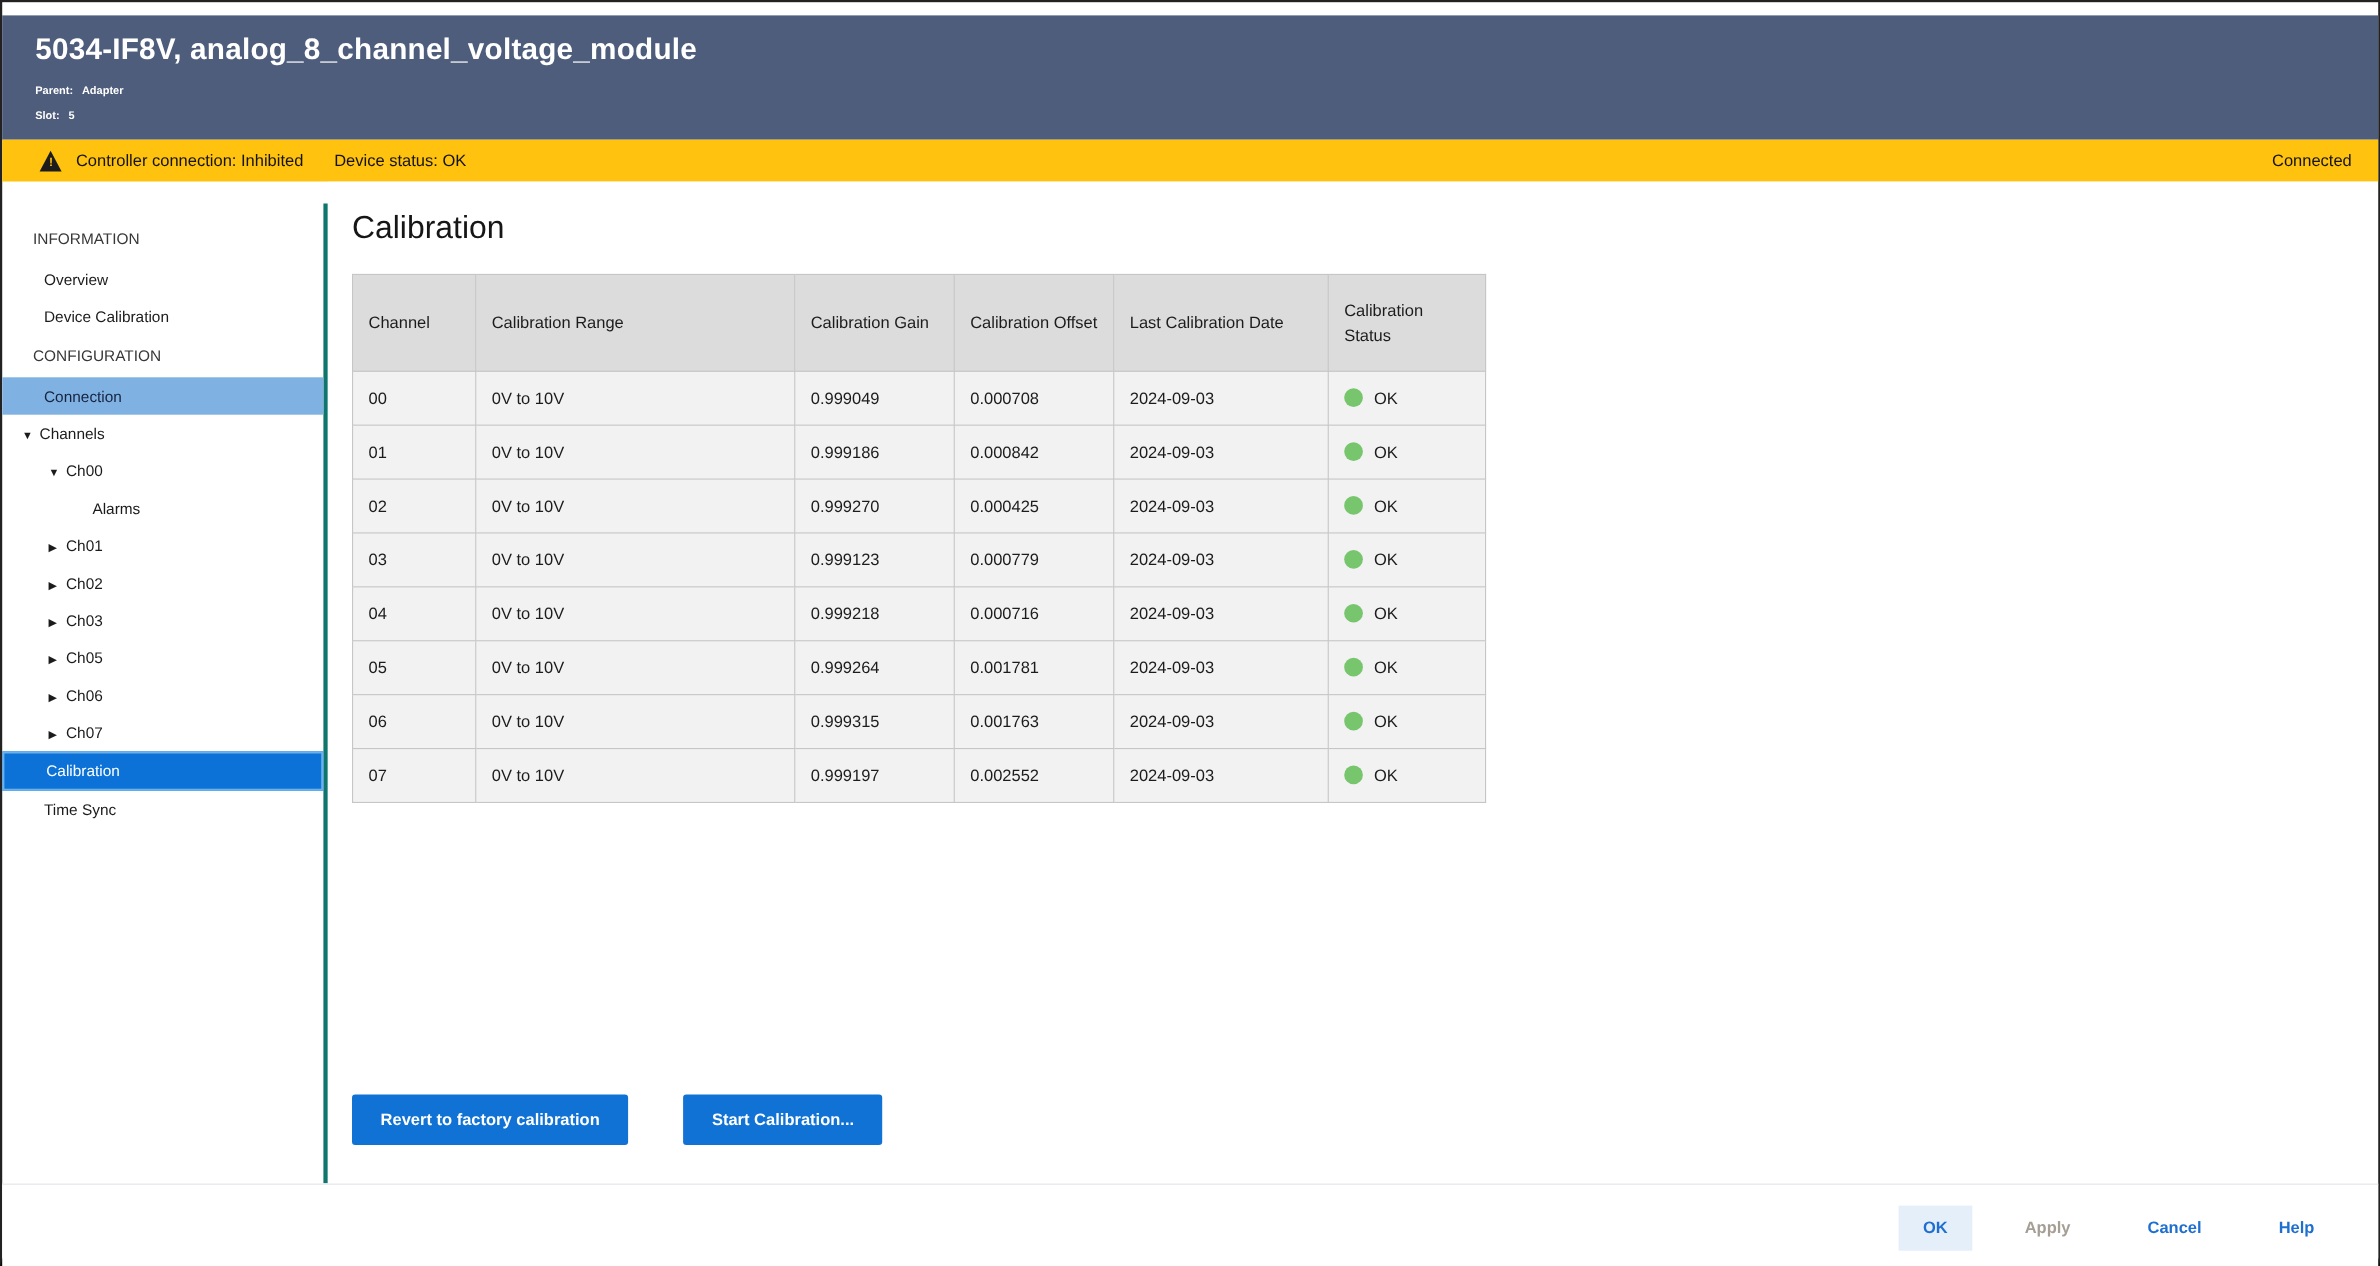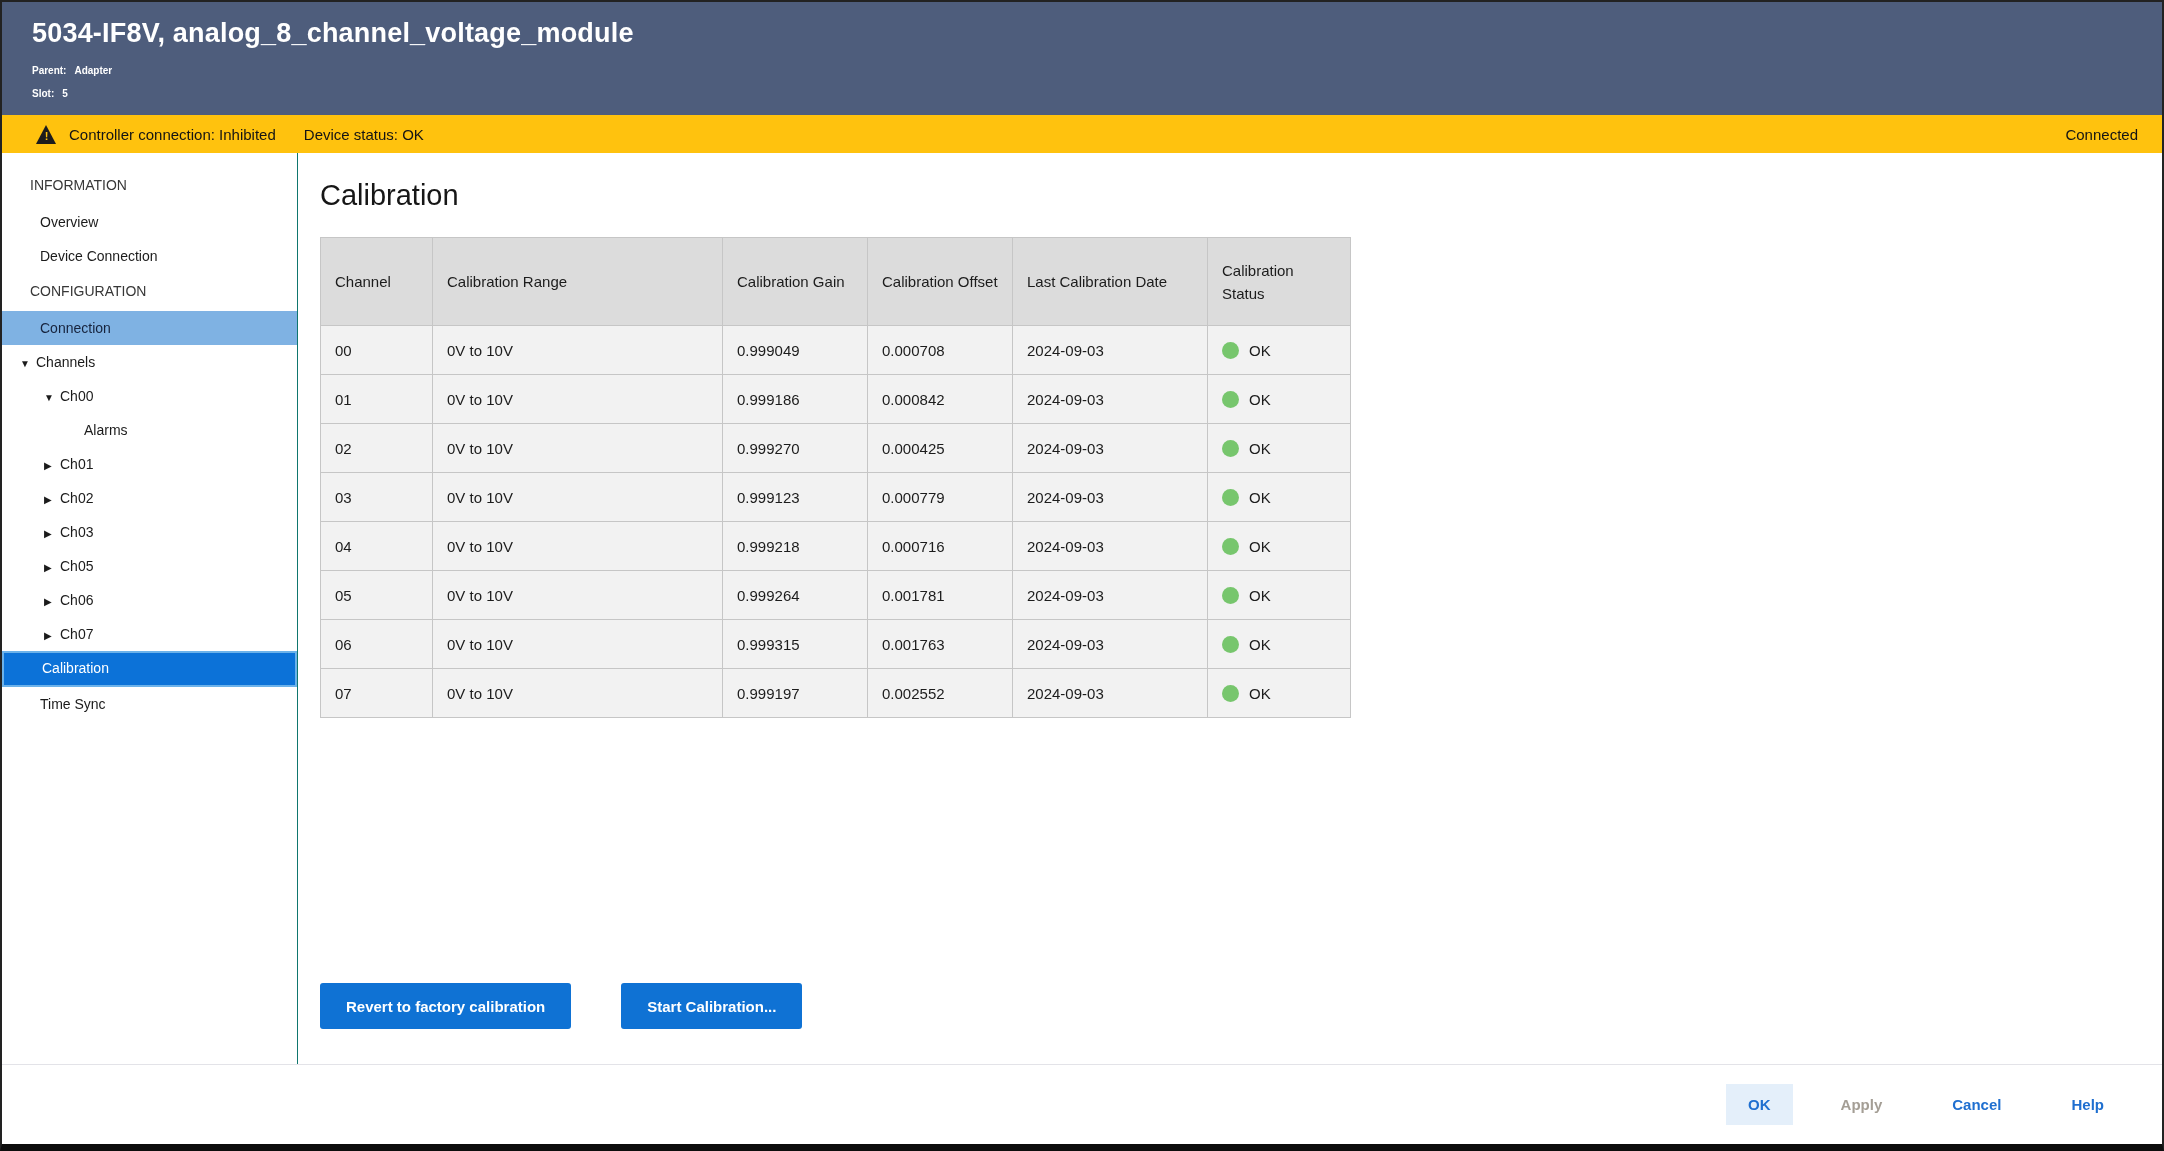"5034-IF8V," .titlebar { margin-top: none -> 12px }
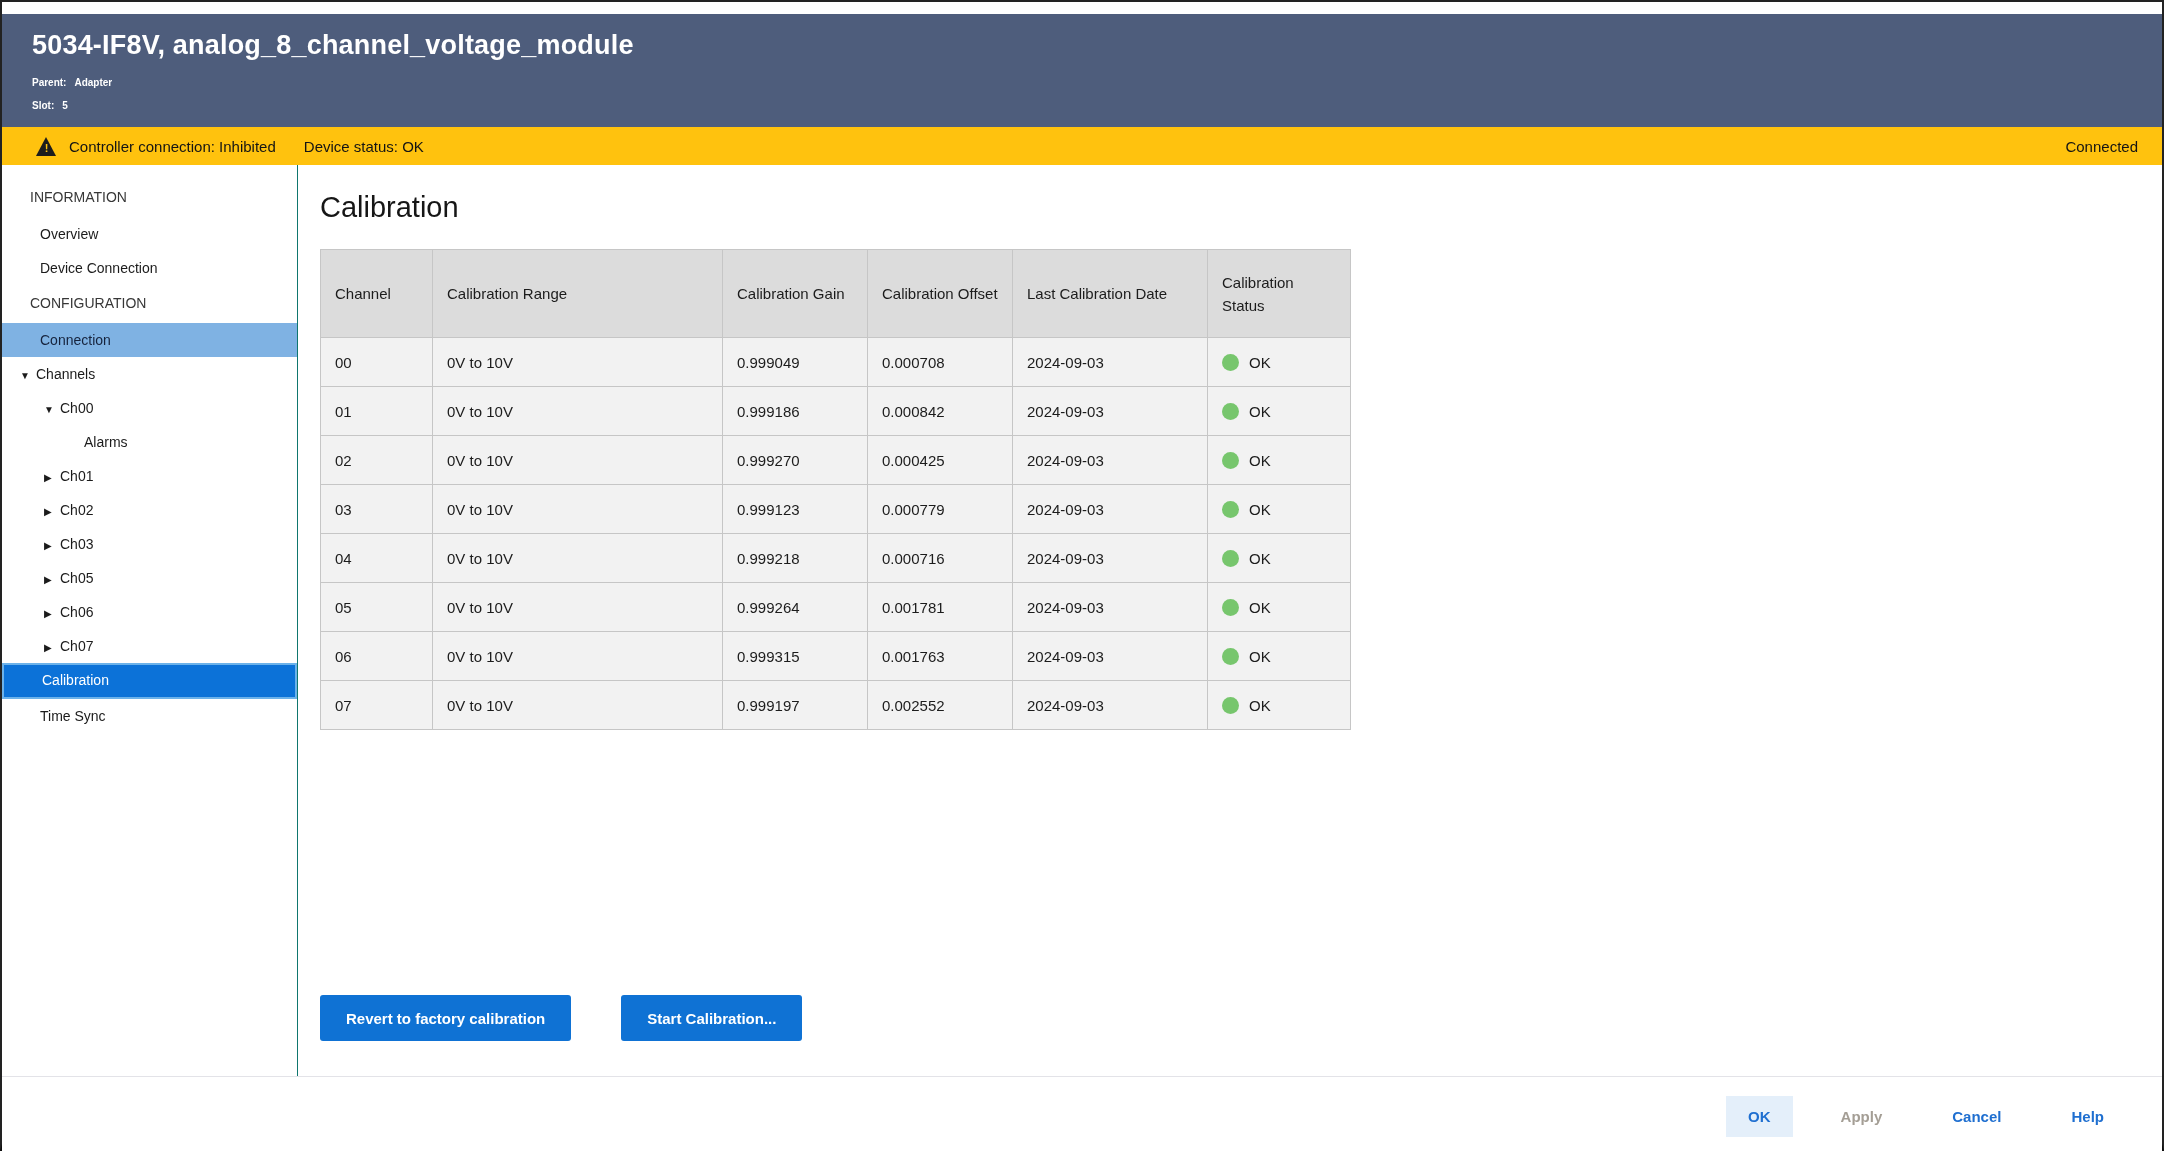"INFORMATION" .sidebar { border-right: 1px solid #0f766e -> 4px solid #0f766e; margin-top: none -> 20px }
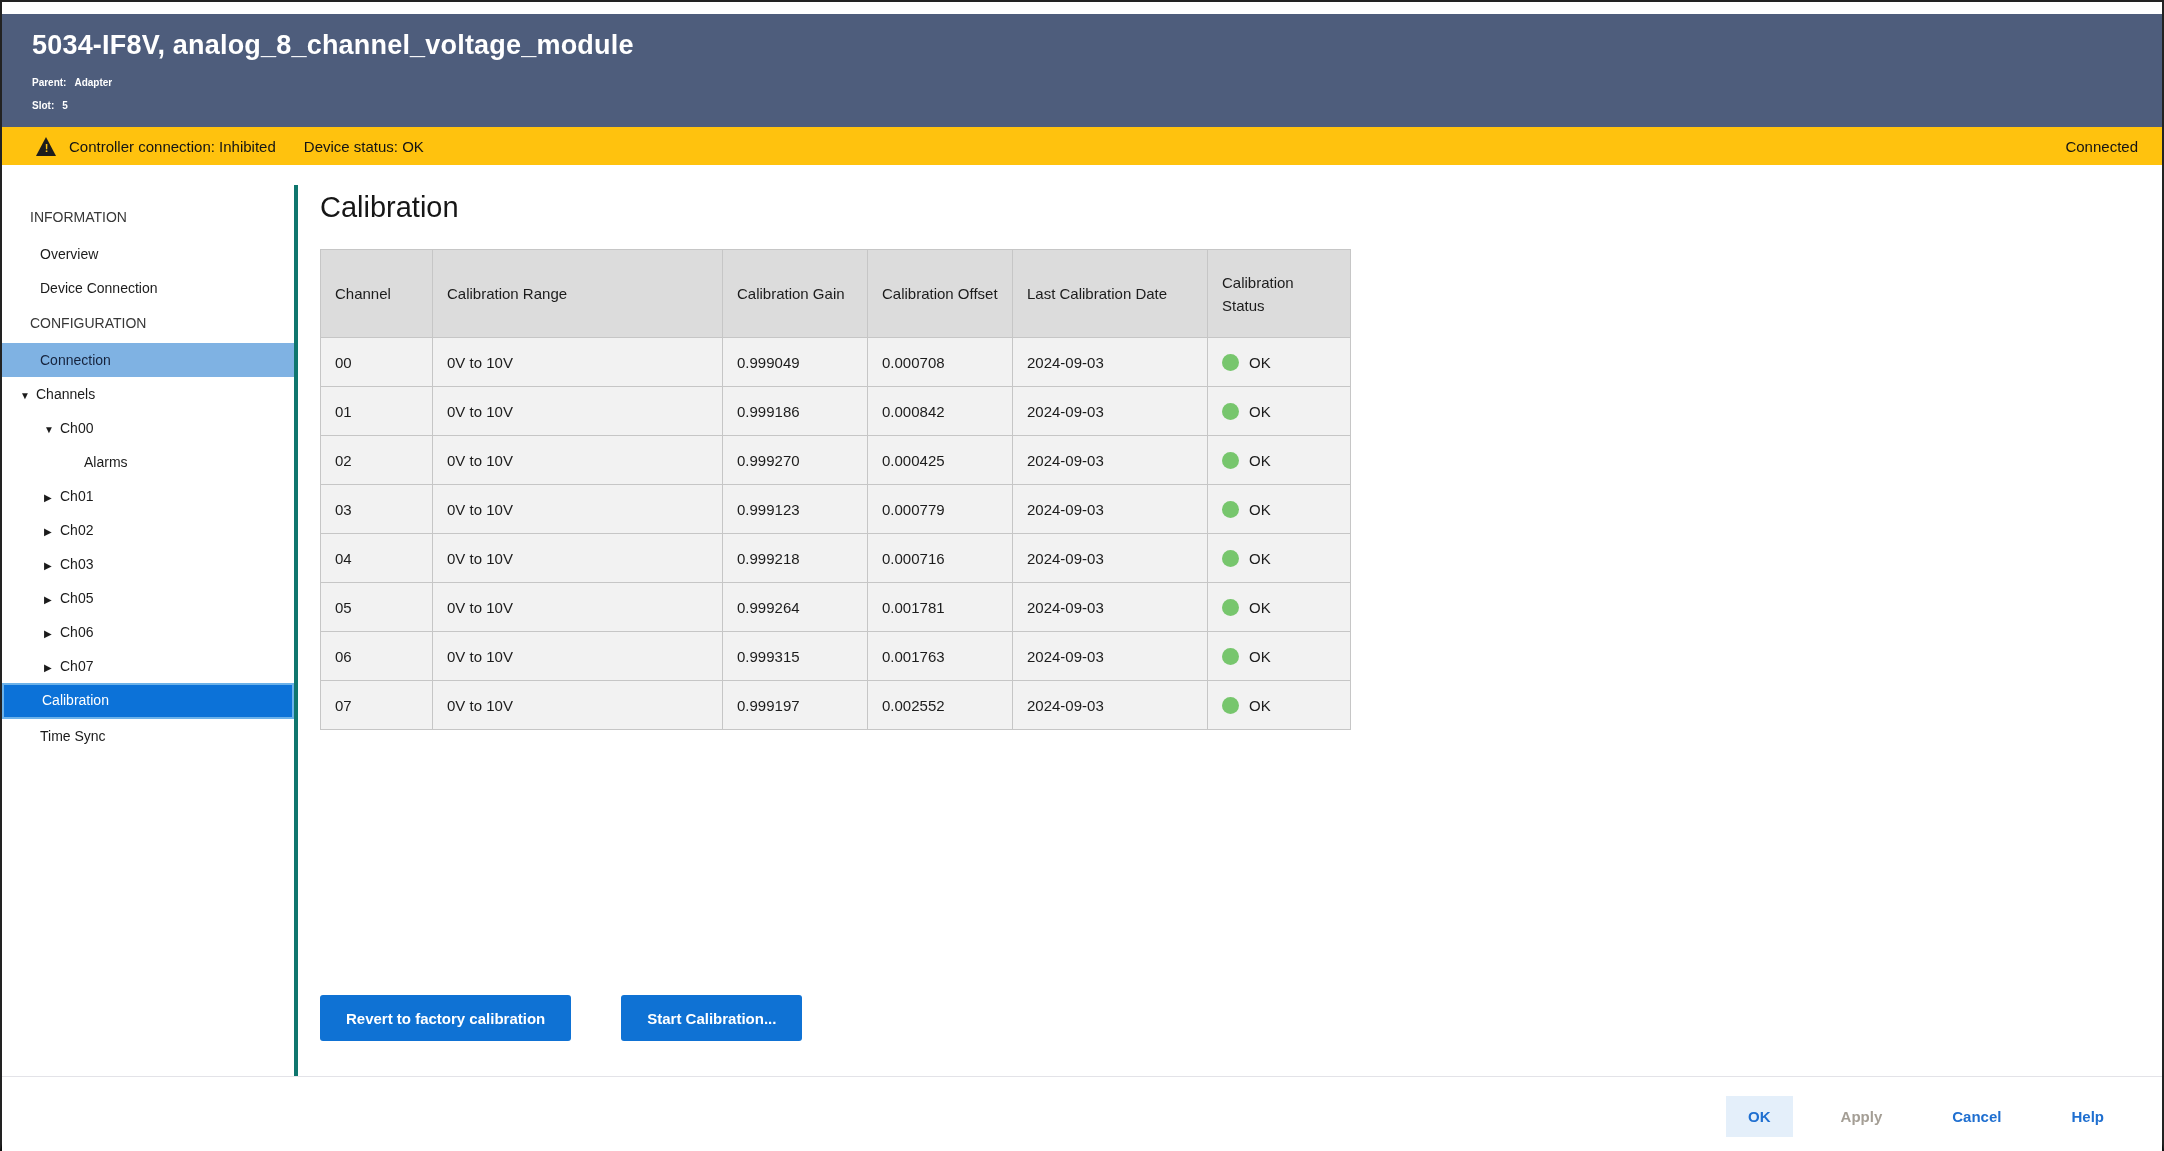"Device Connection" span { text: Connection -> Calibration }
